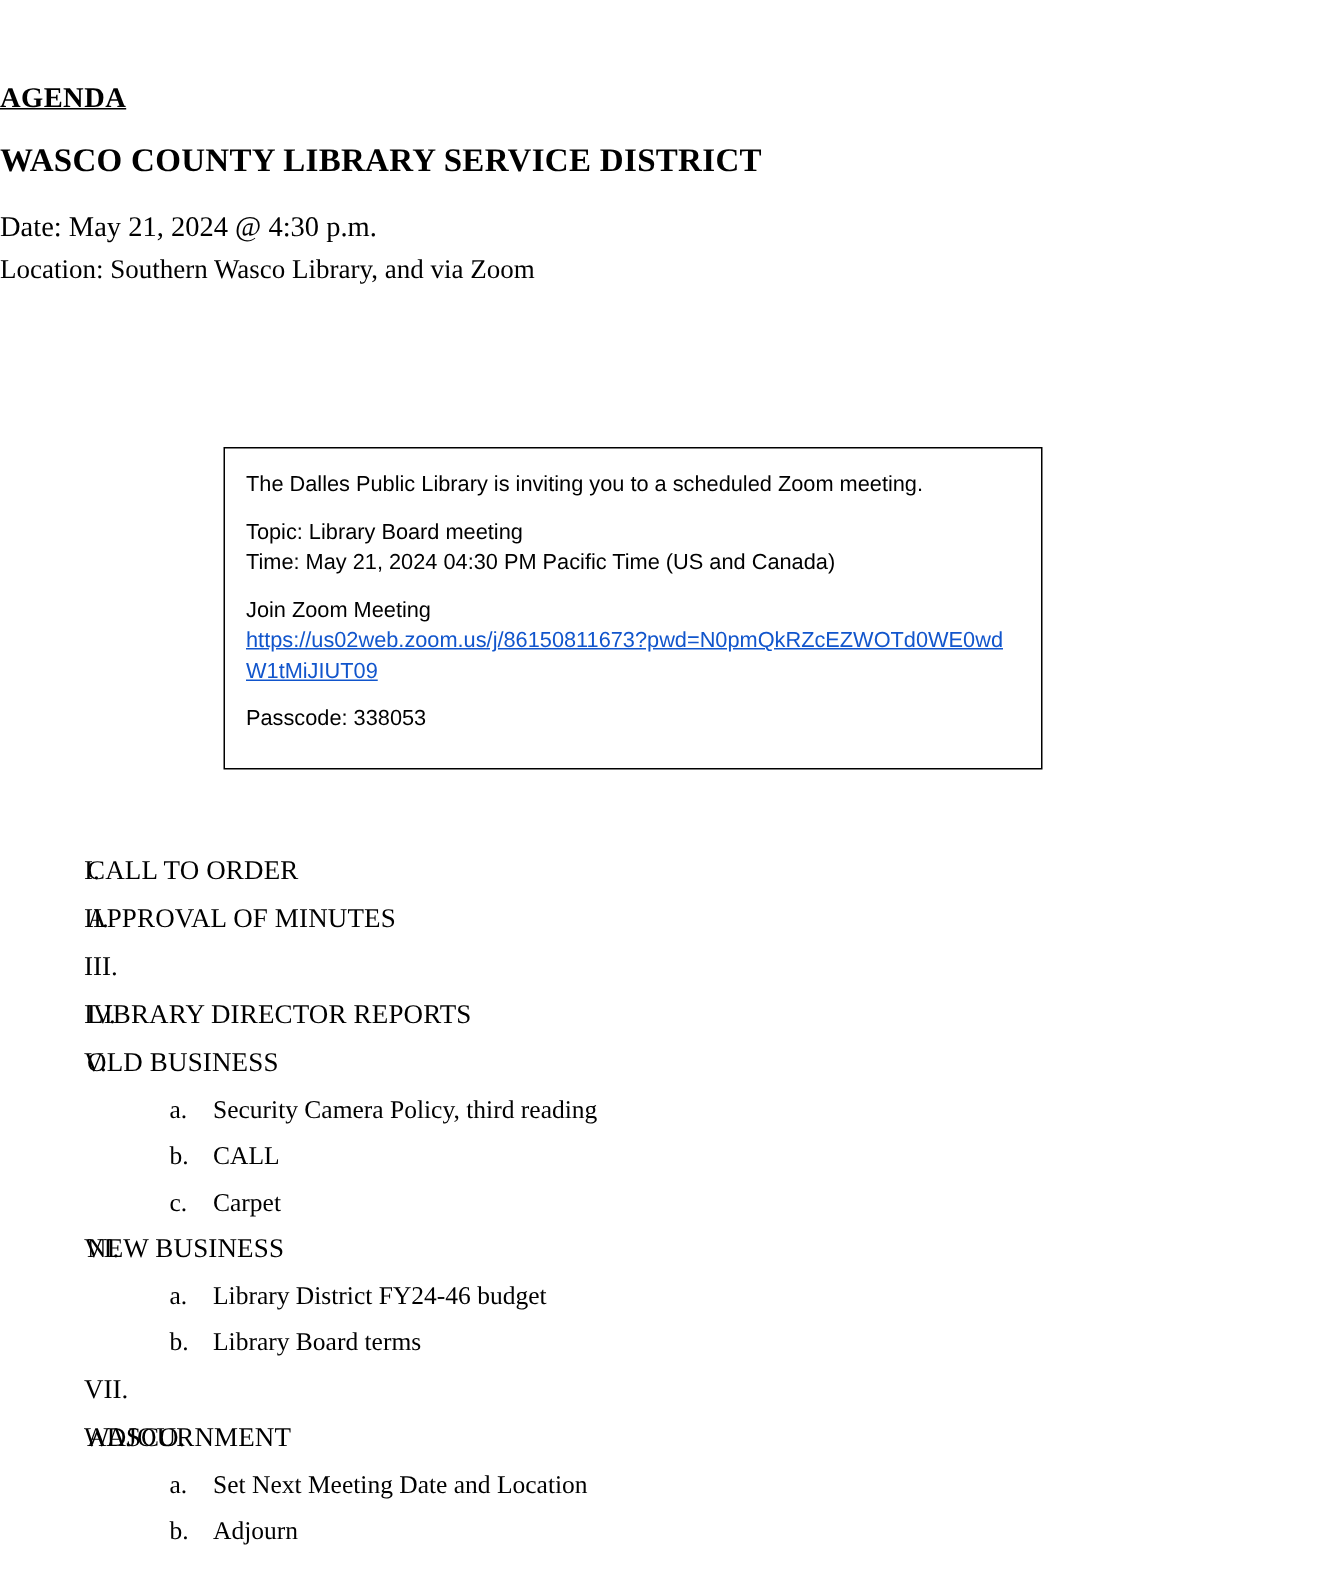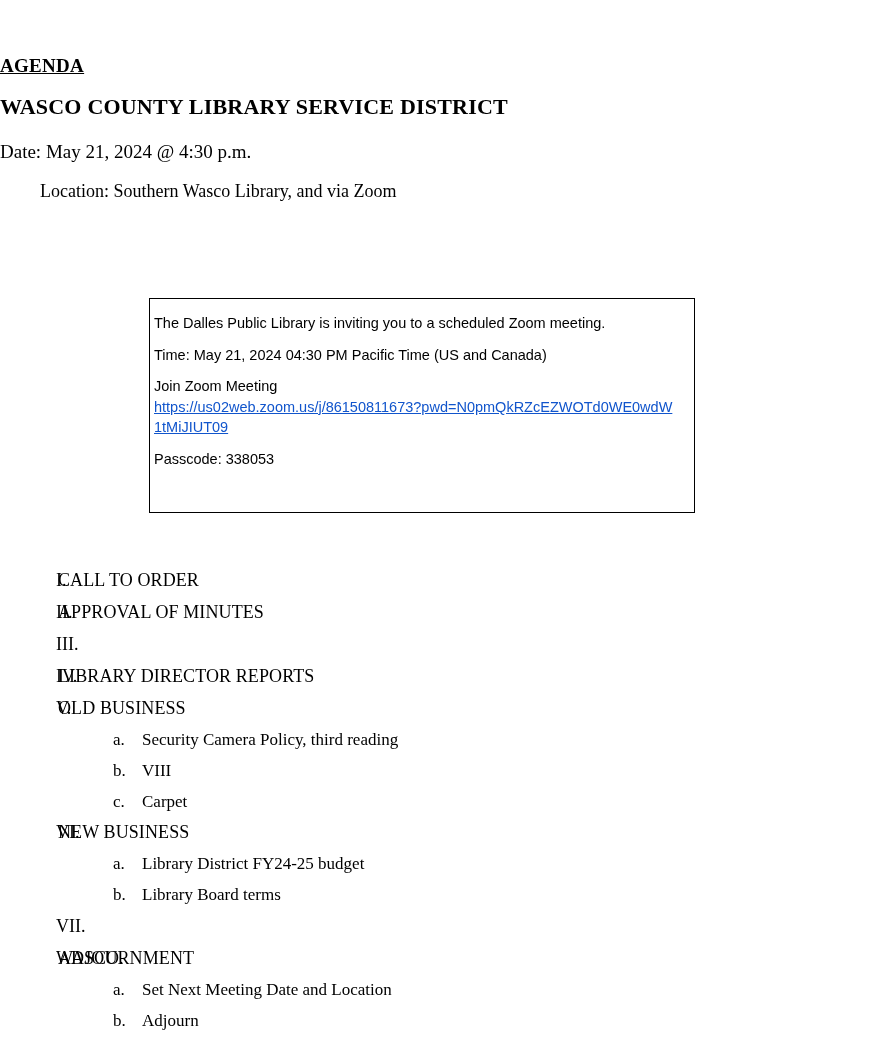"Location: Southern Wasco Library, and" .meta-line2 { margin-top: 12px -> 0; padding-left: 40px -> none }
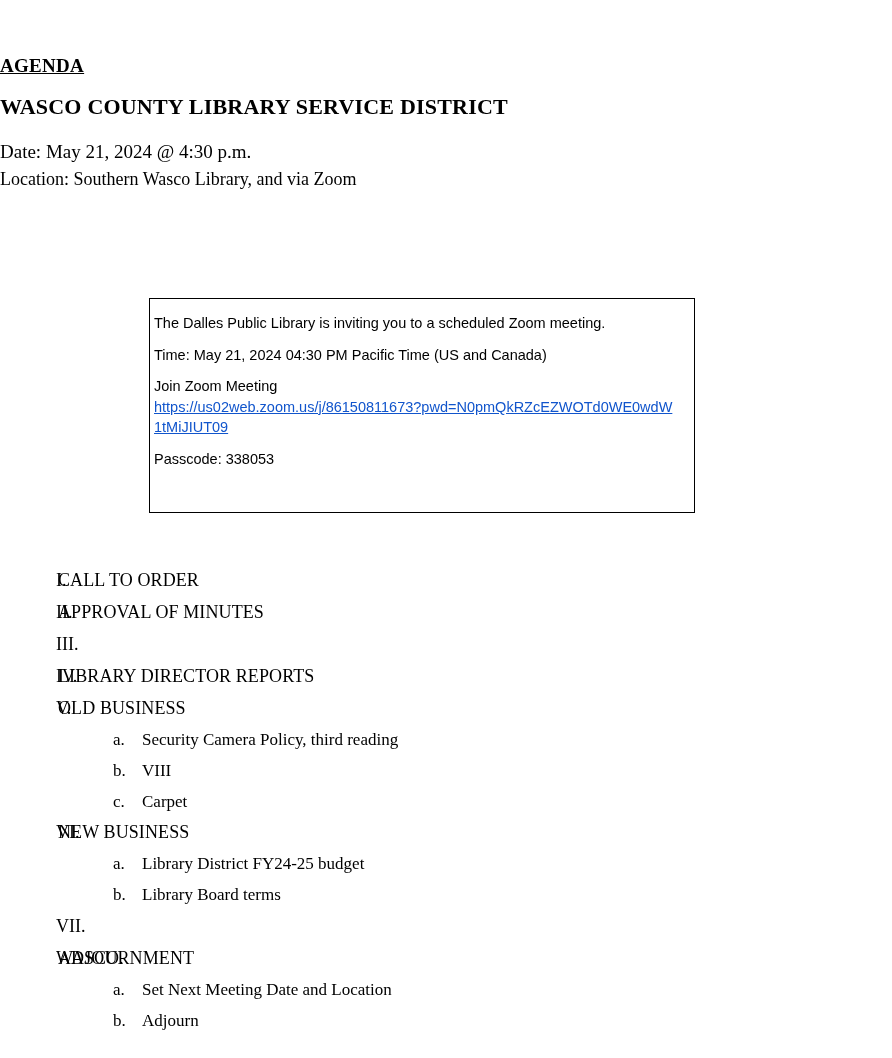"The Dalles Public Library is" .zoom-box { padding: 14px 14px 10px 4px -> 14px 14px 10px 14px }
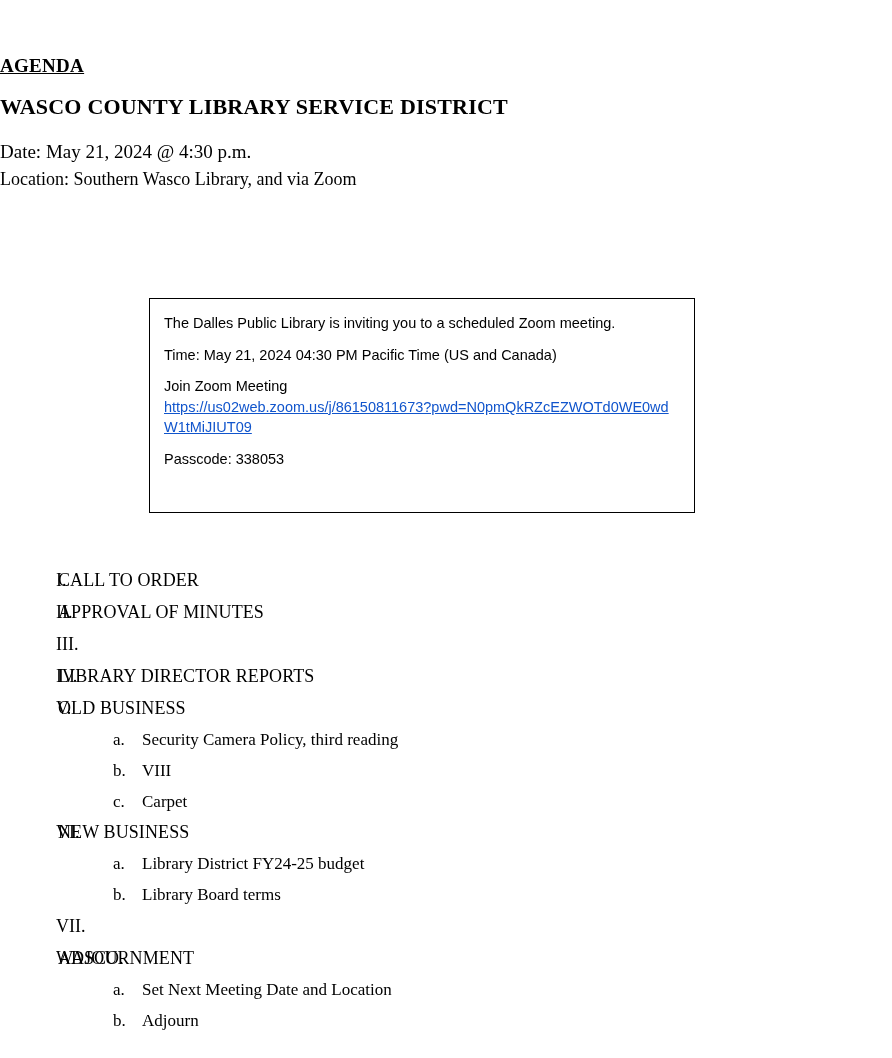"Topic: Library Board meeting" div.zoom-line { html: none -> <div>Topic: Library Board meeting</div> }
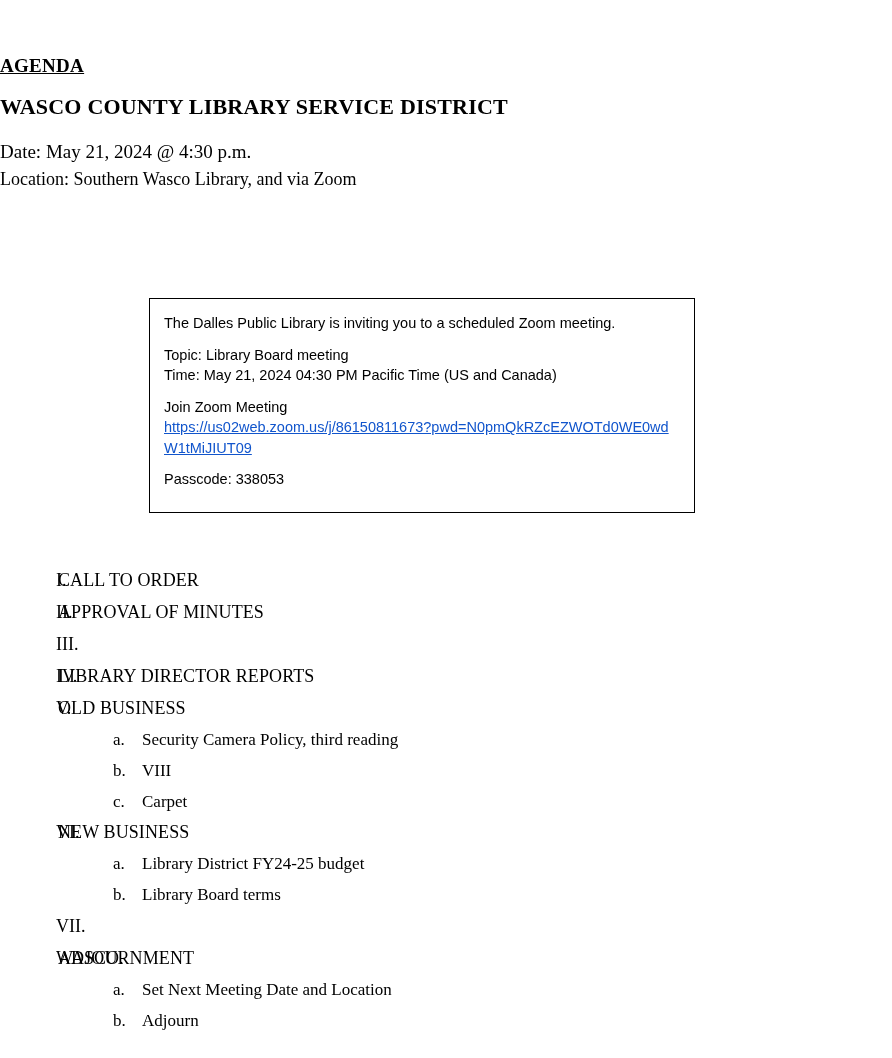"VIII" div.sub-label { text: VIII -> CALL }
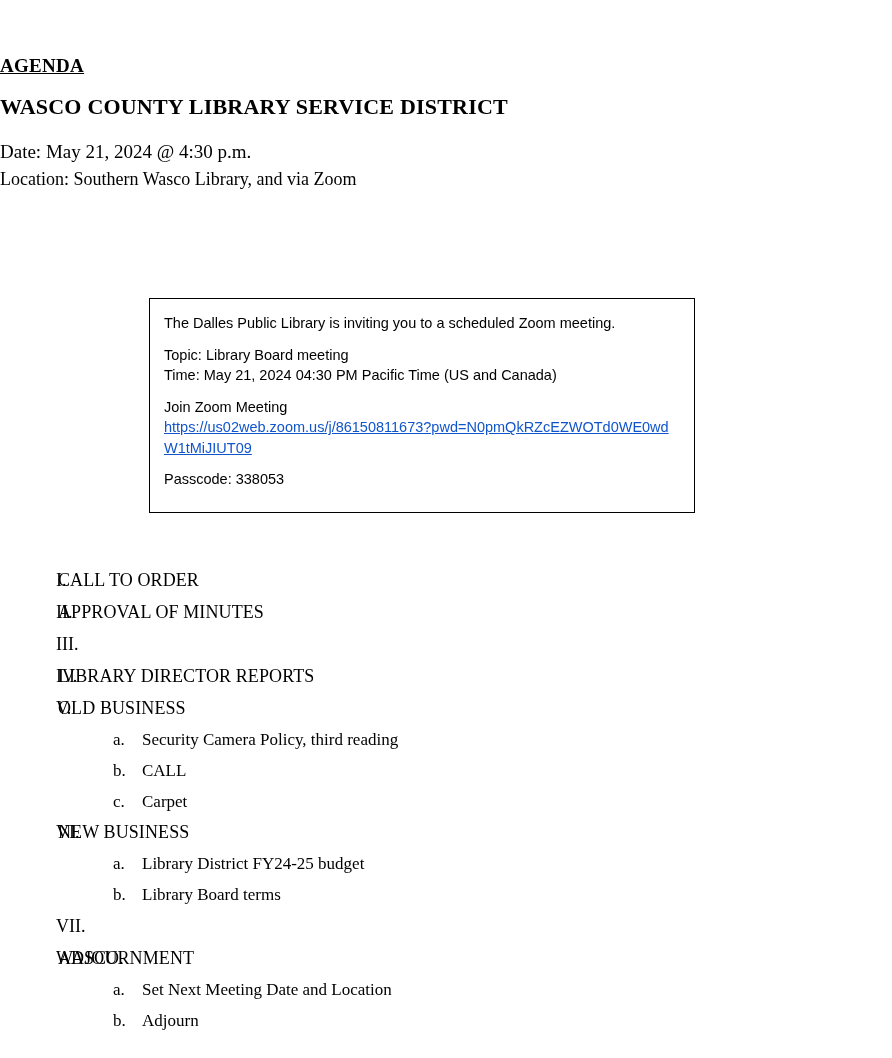"Library District FY24-25 budget" div.sub-label { text: FY24-25 -> FY24-46 }
